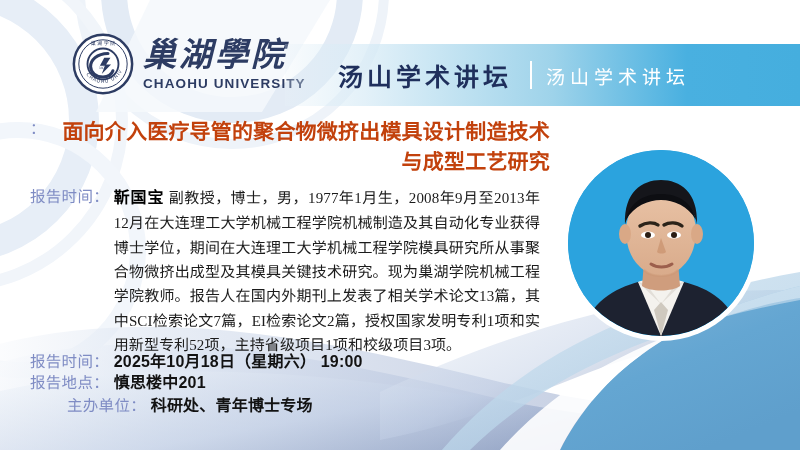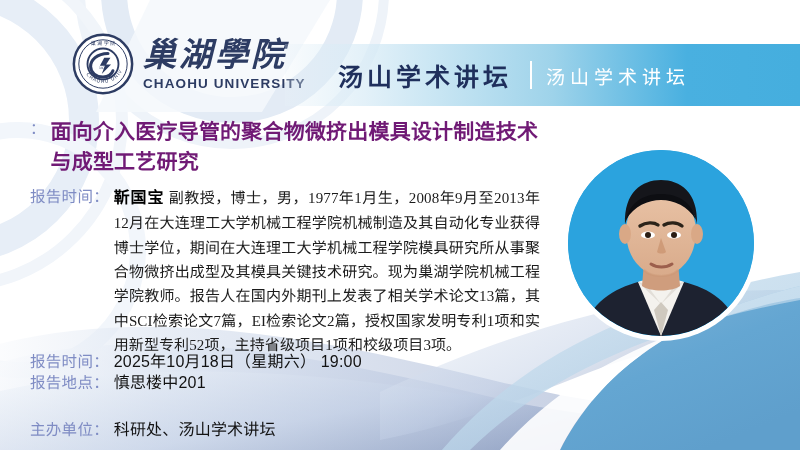"面向介入医疗导管的聚合物微挤出模具设计制造技术与成型工艺研究" .title-text { color: #701a75 -> #c2410c; text-align: none -> right }
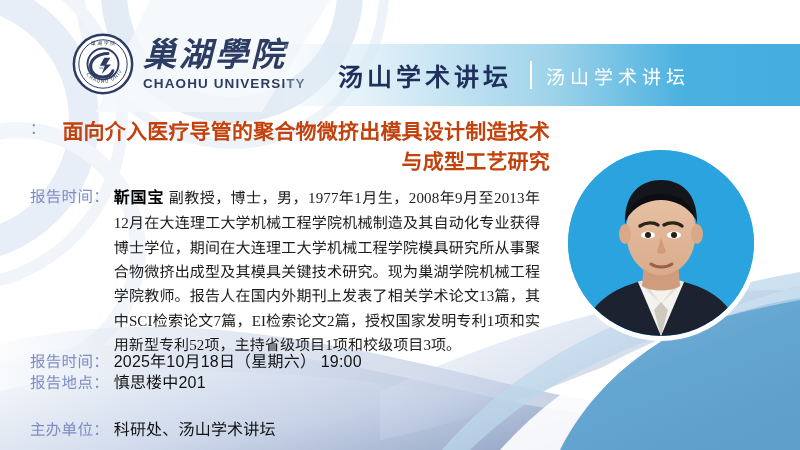"2025年10月18日（星期六） 19:00" .info-value { font-weight: 400 -> 700 }
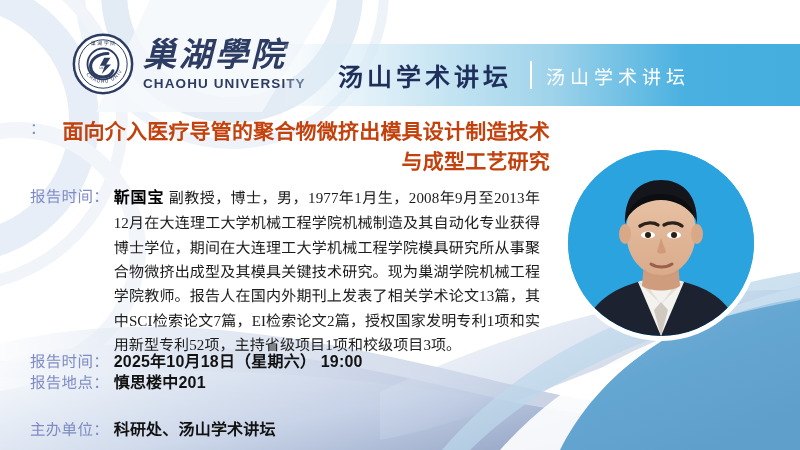"主办单位" #row-host { margin-left: none -> 37px; top: 416px -> 392px }
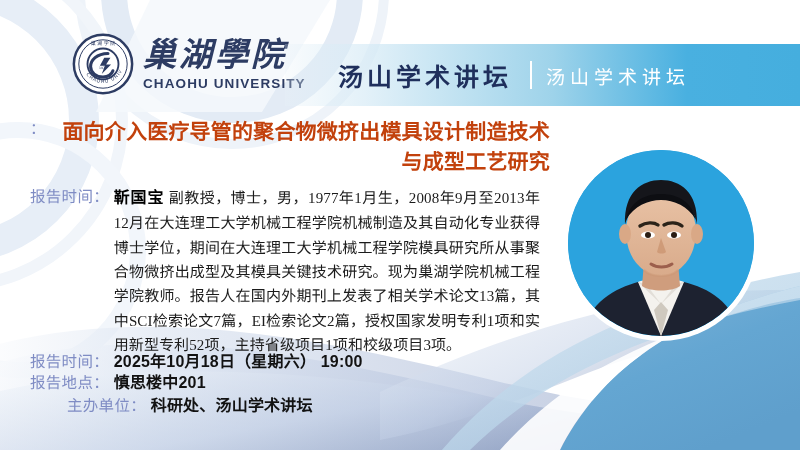"科研处、汤山学术讲坛" span.info-value { text: 汤山学术讲坛 -> 青年博士专场 }
